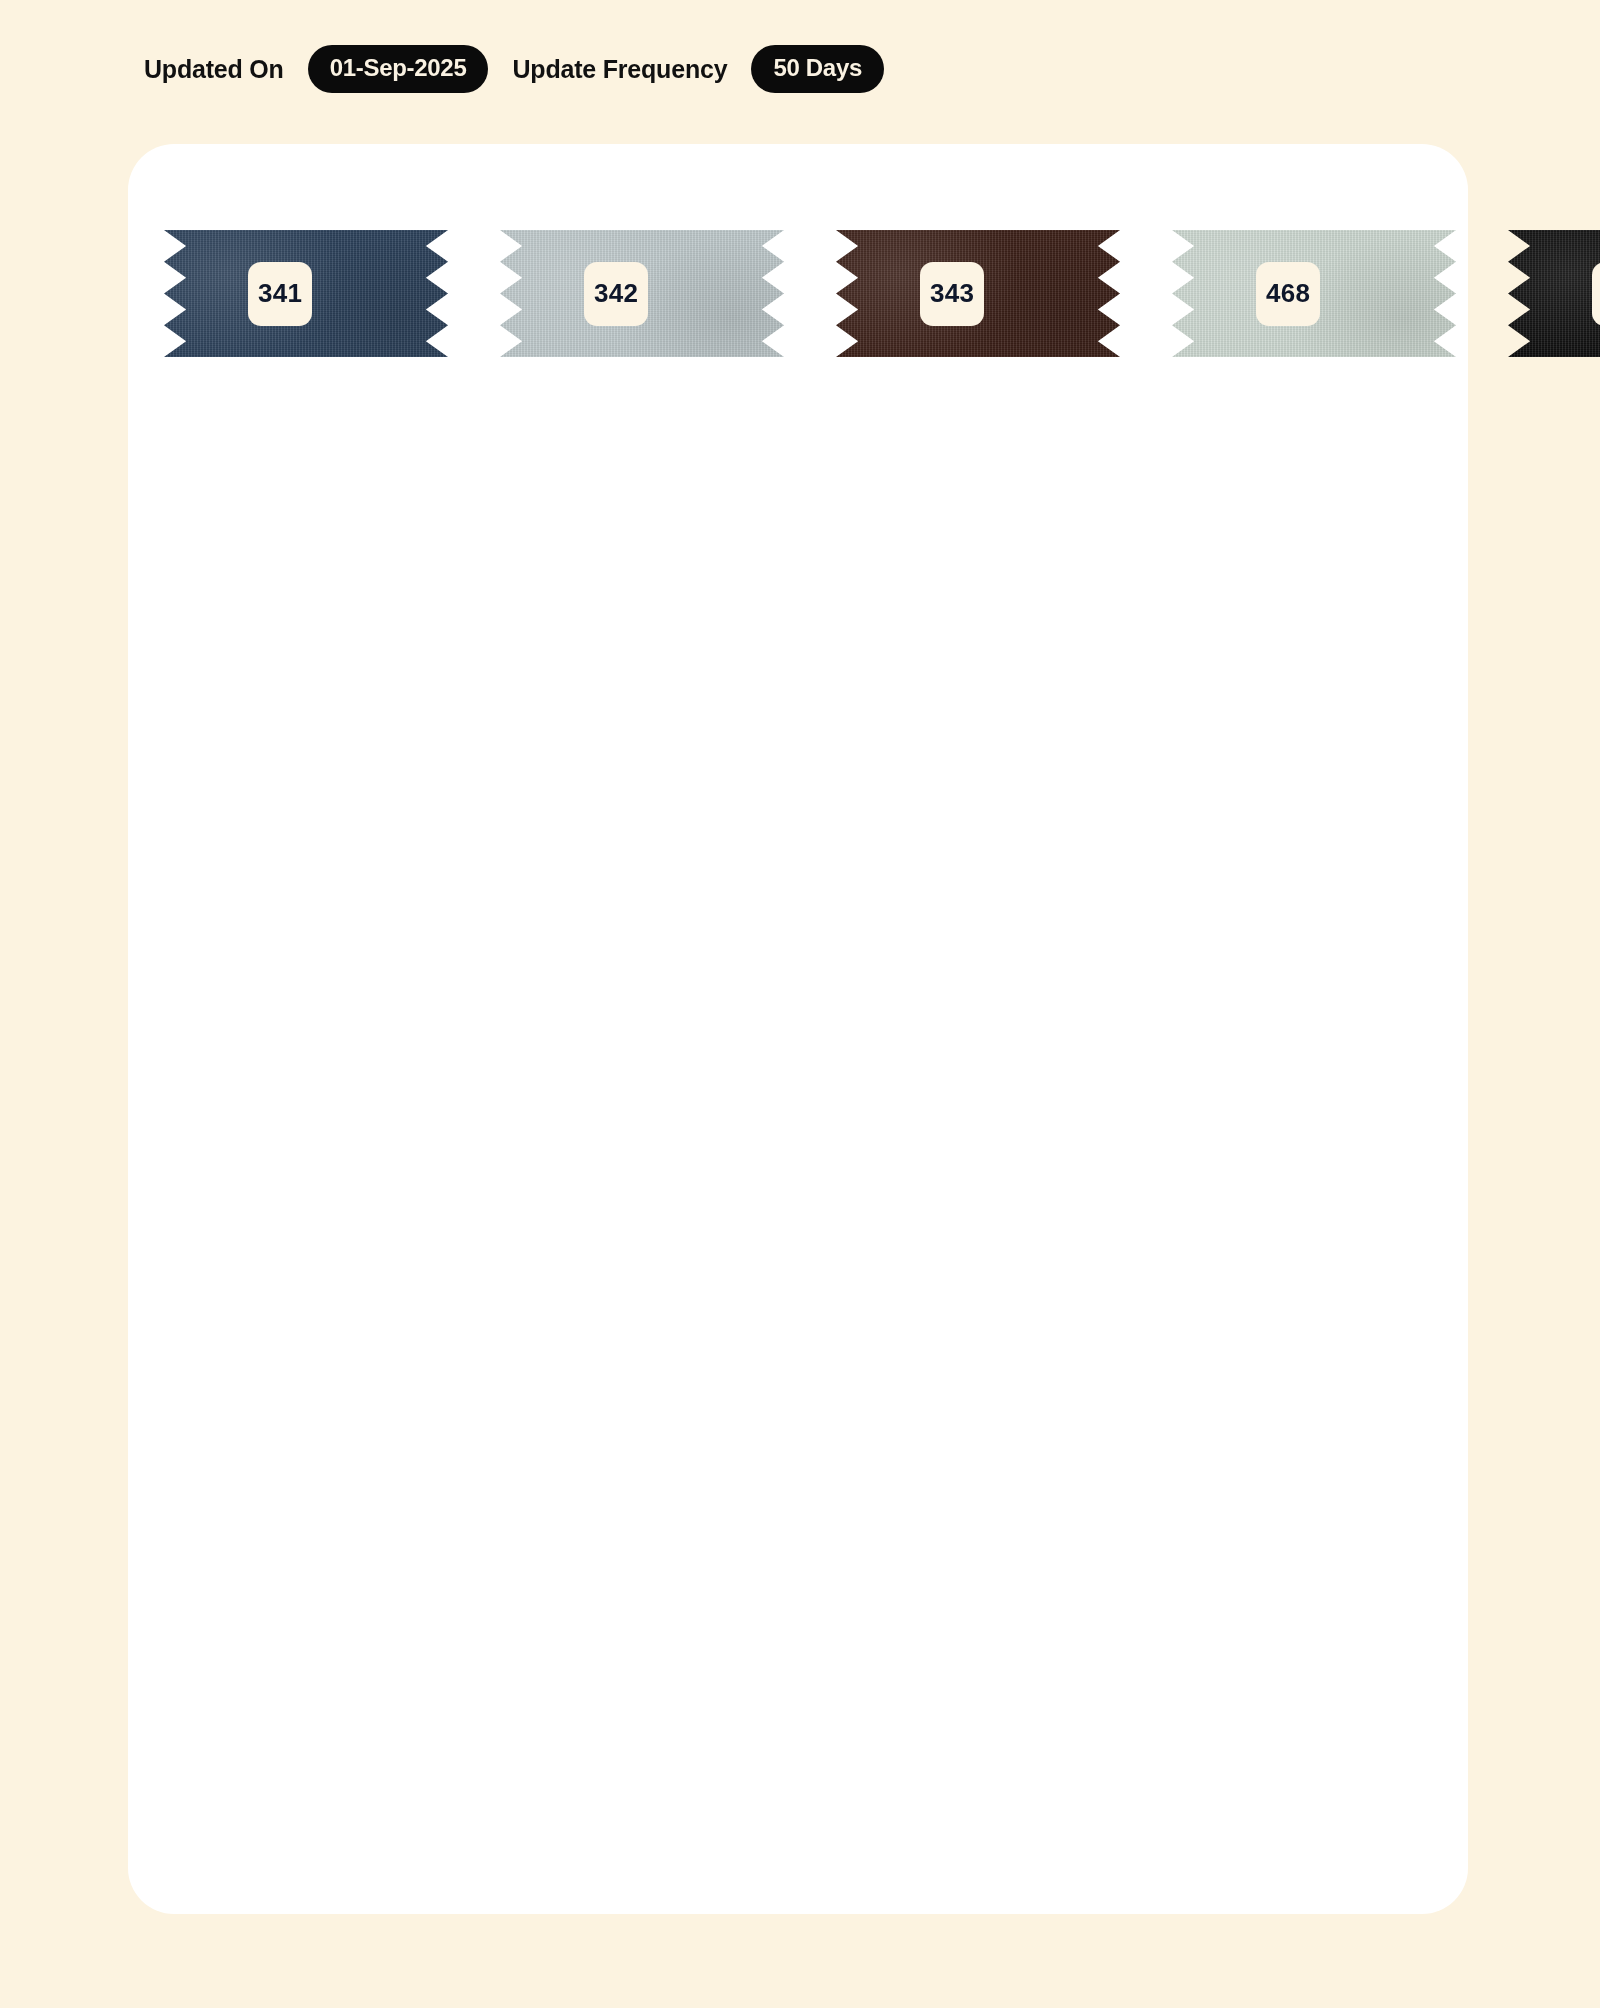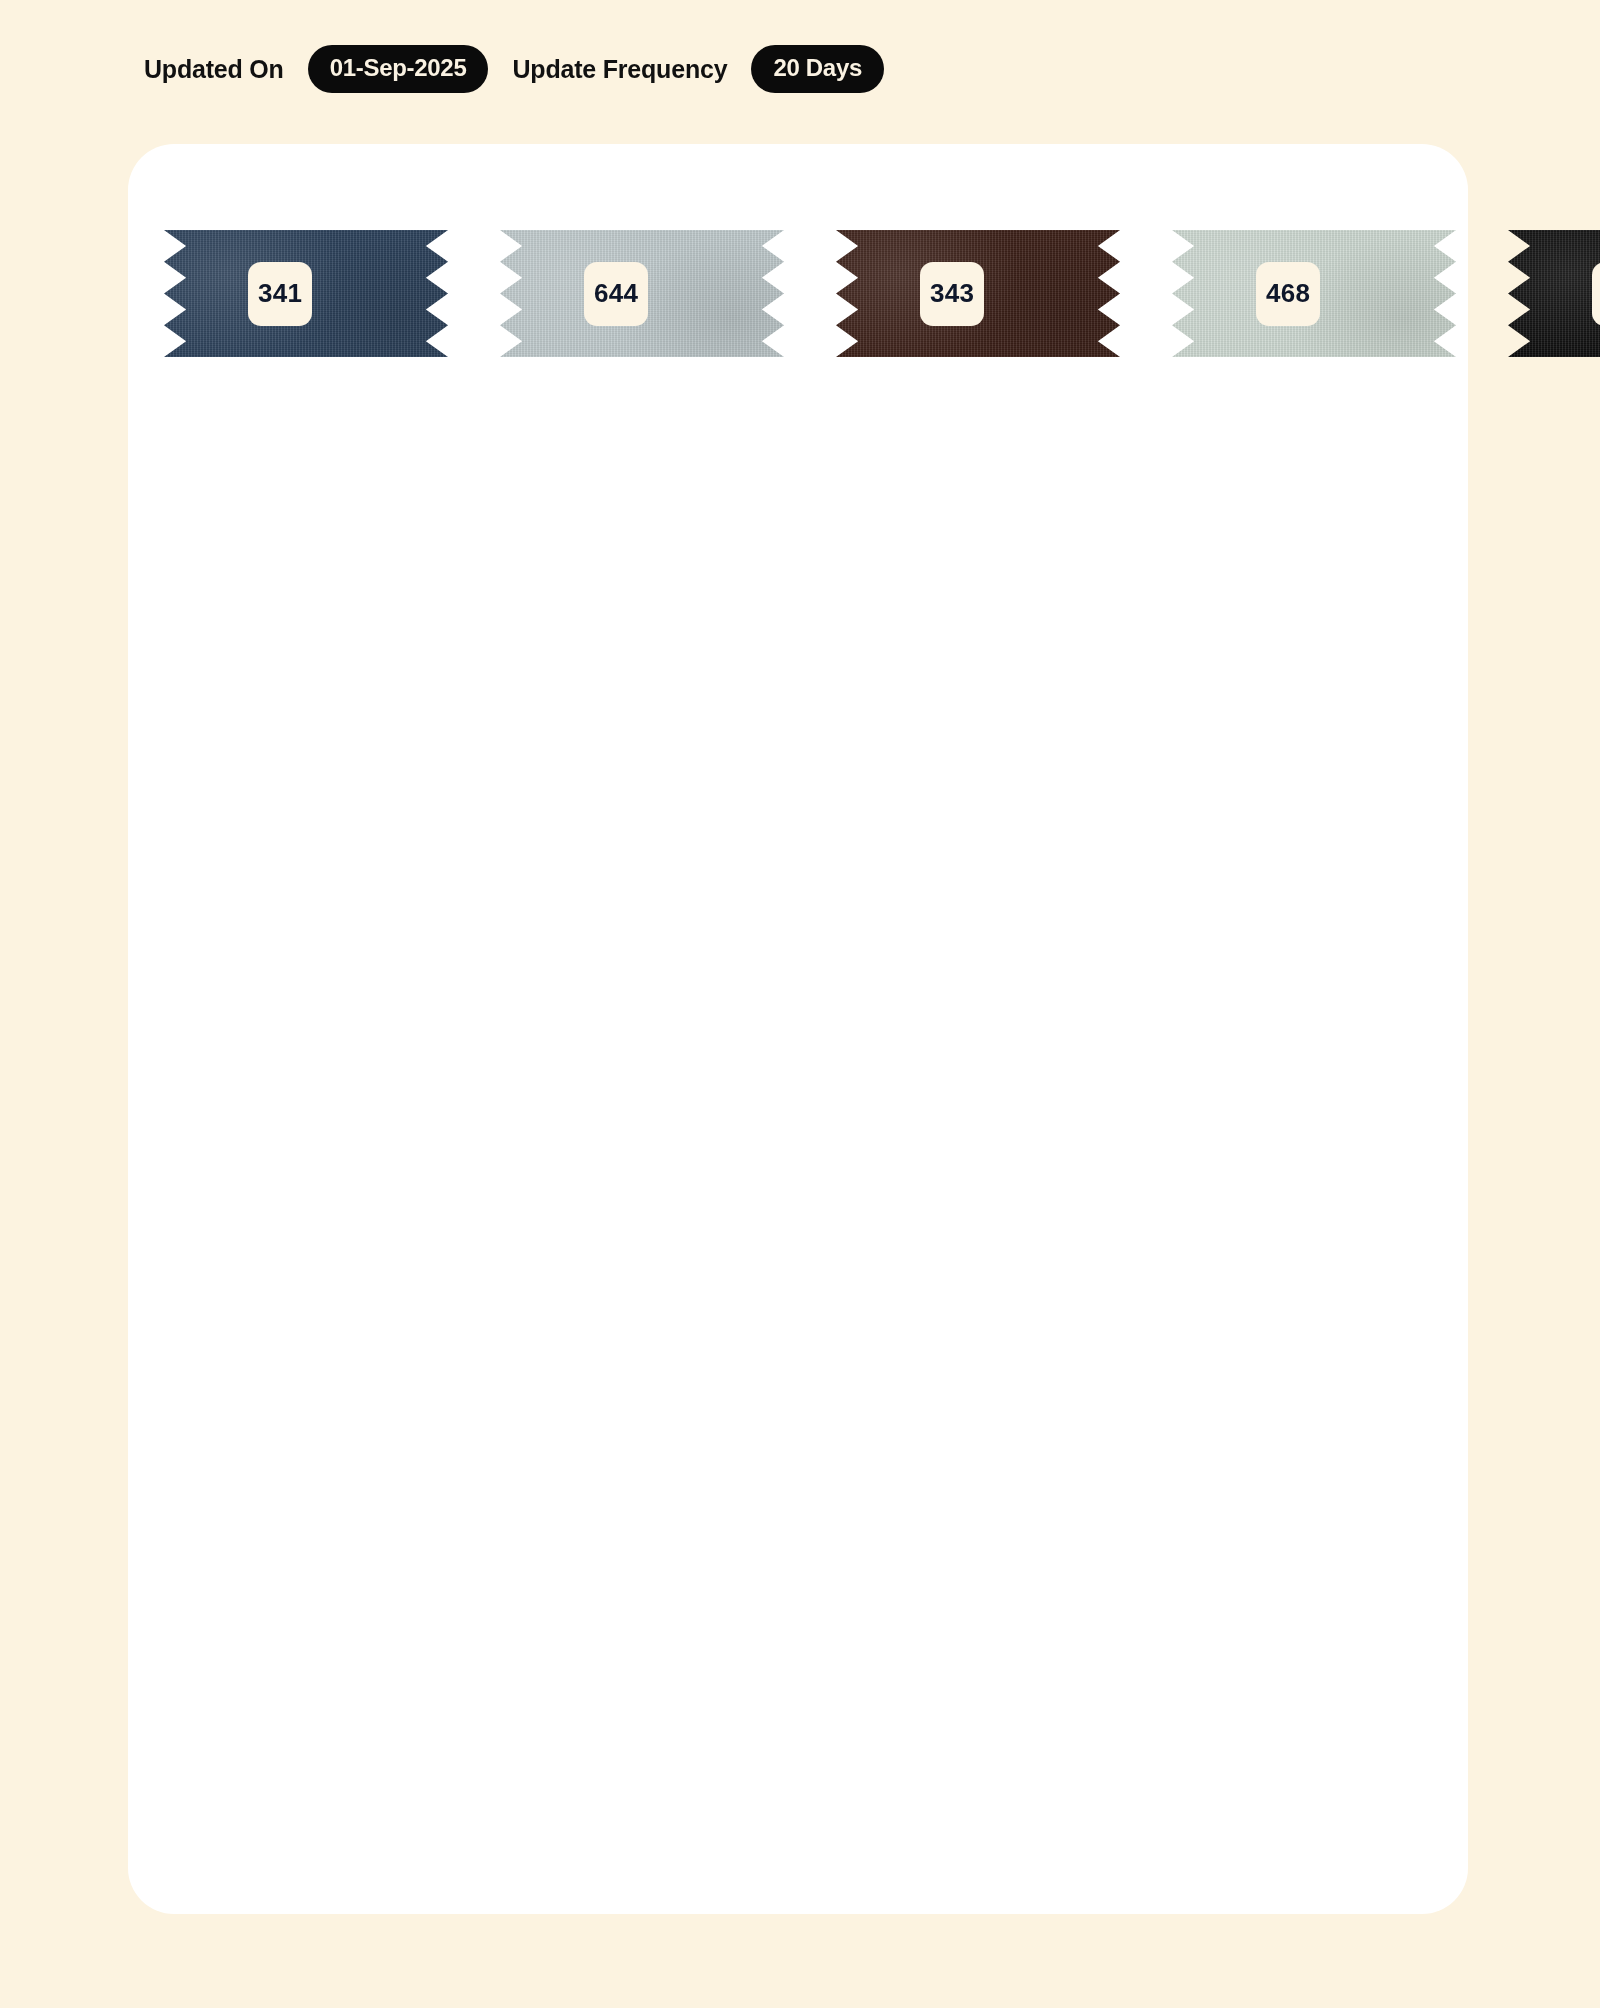"20 Days" span.hdr-pill { text: 20 -> 50 }
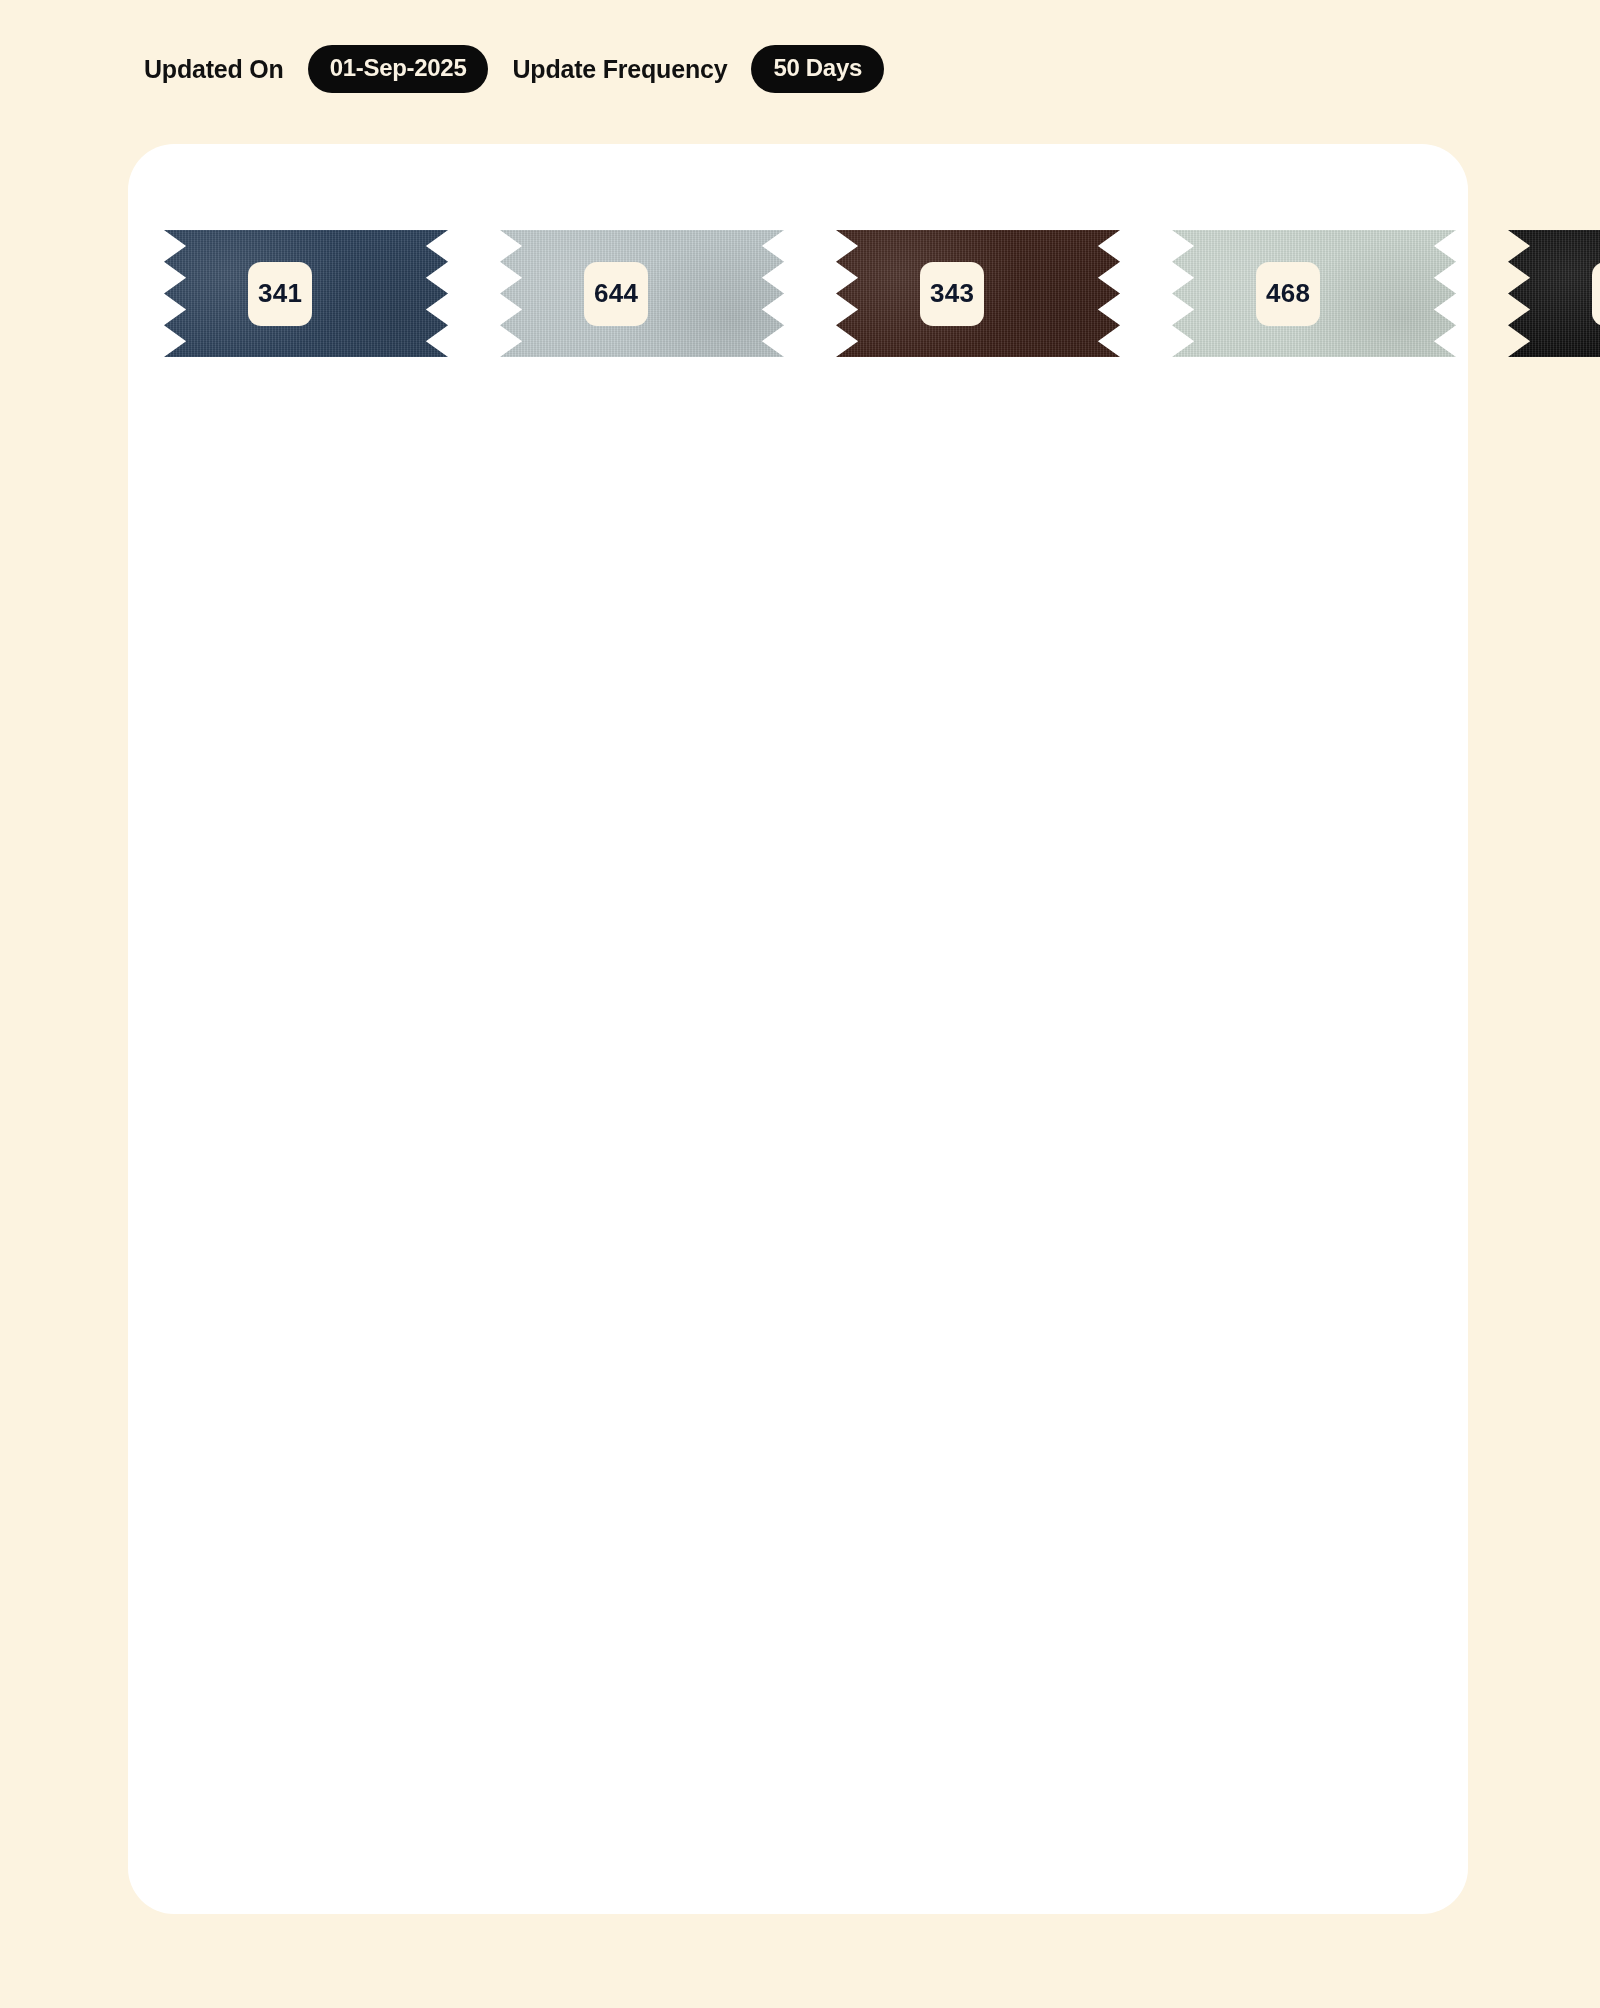"644" div.swatch-label { text: 644 -> 342 }
